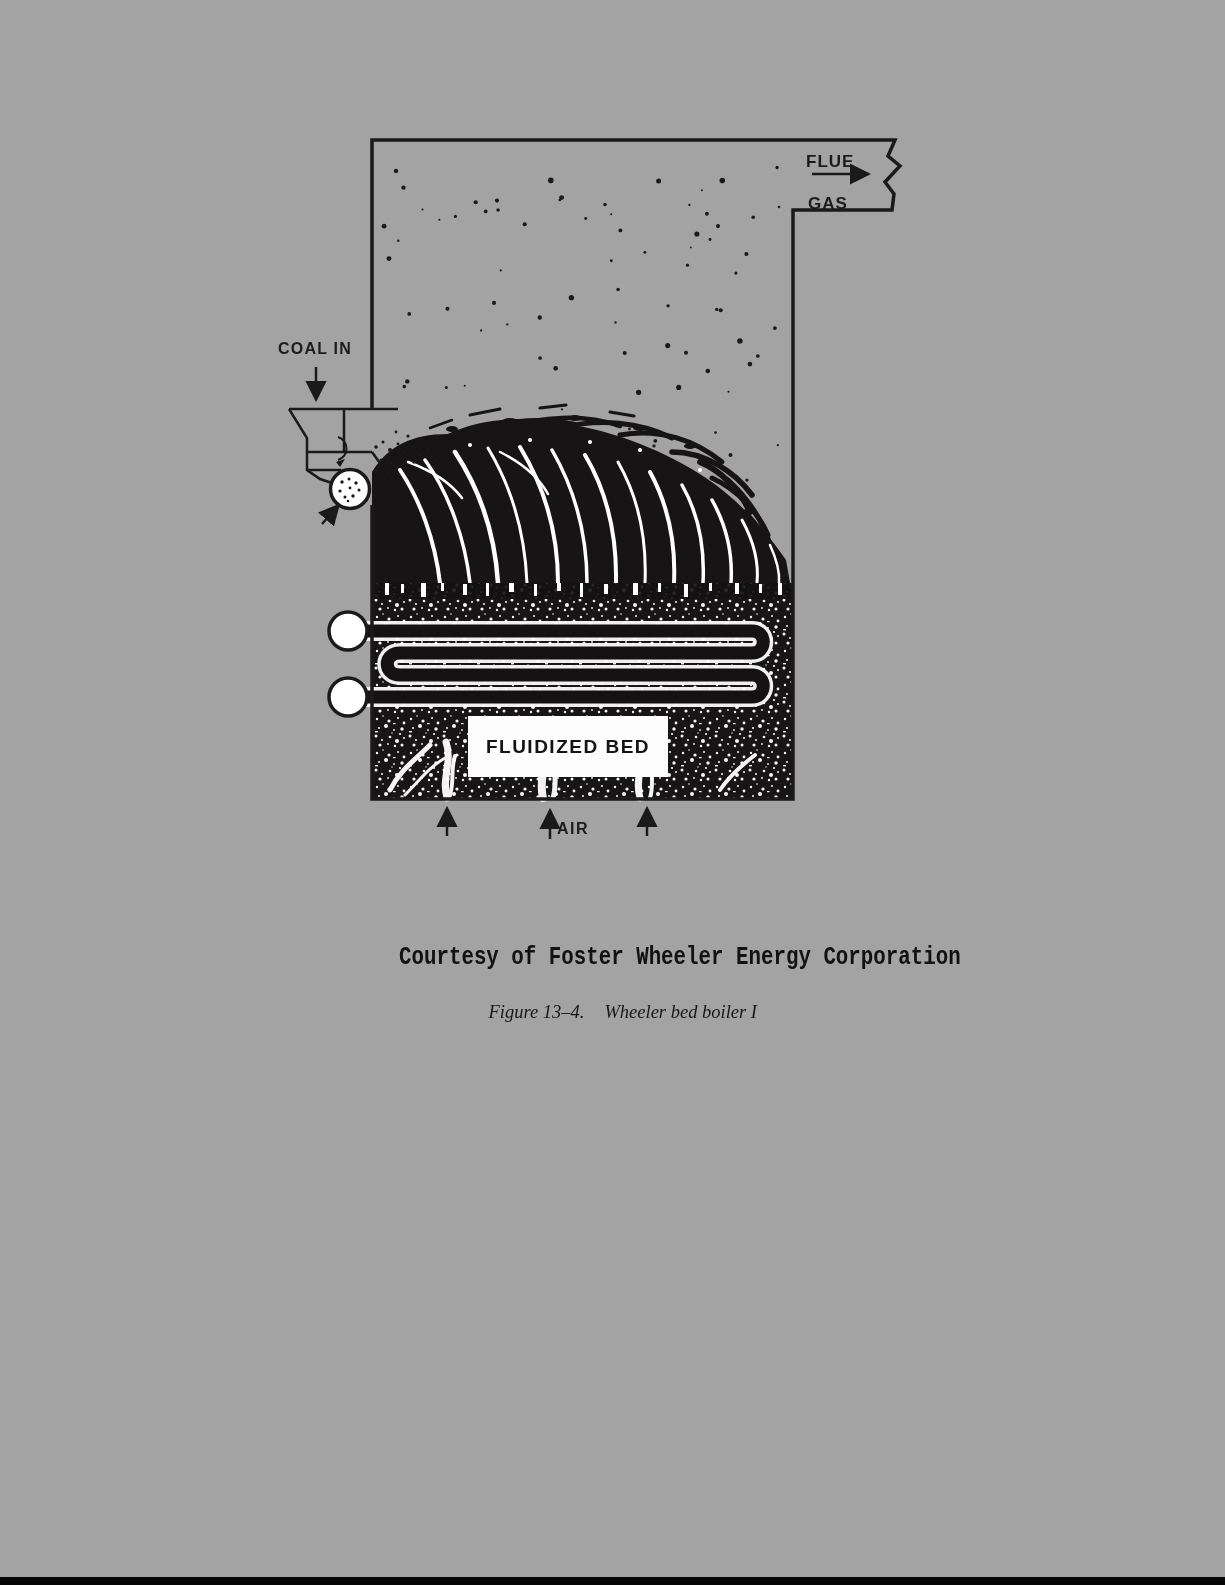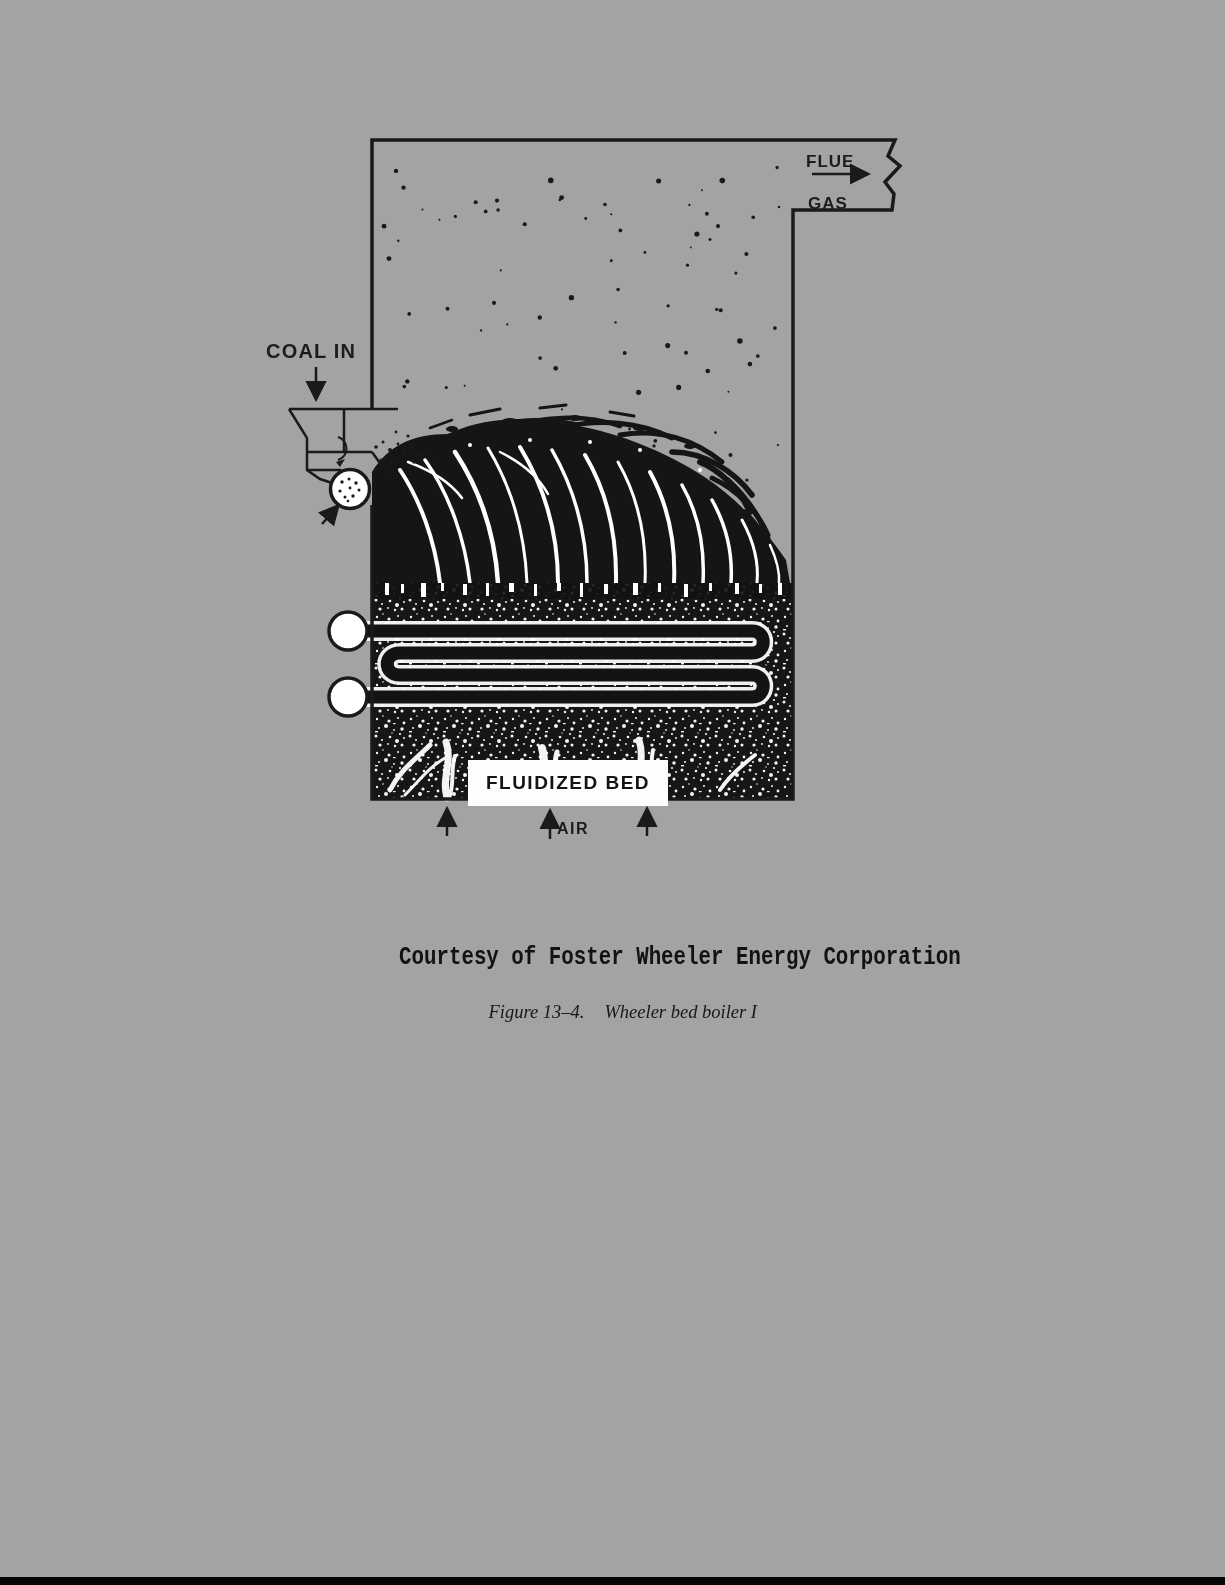"COAL IN" #lbl-coal { font-size: 20px -> 16px; left: 266px -> 278px }
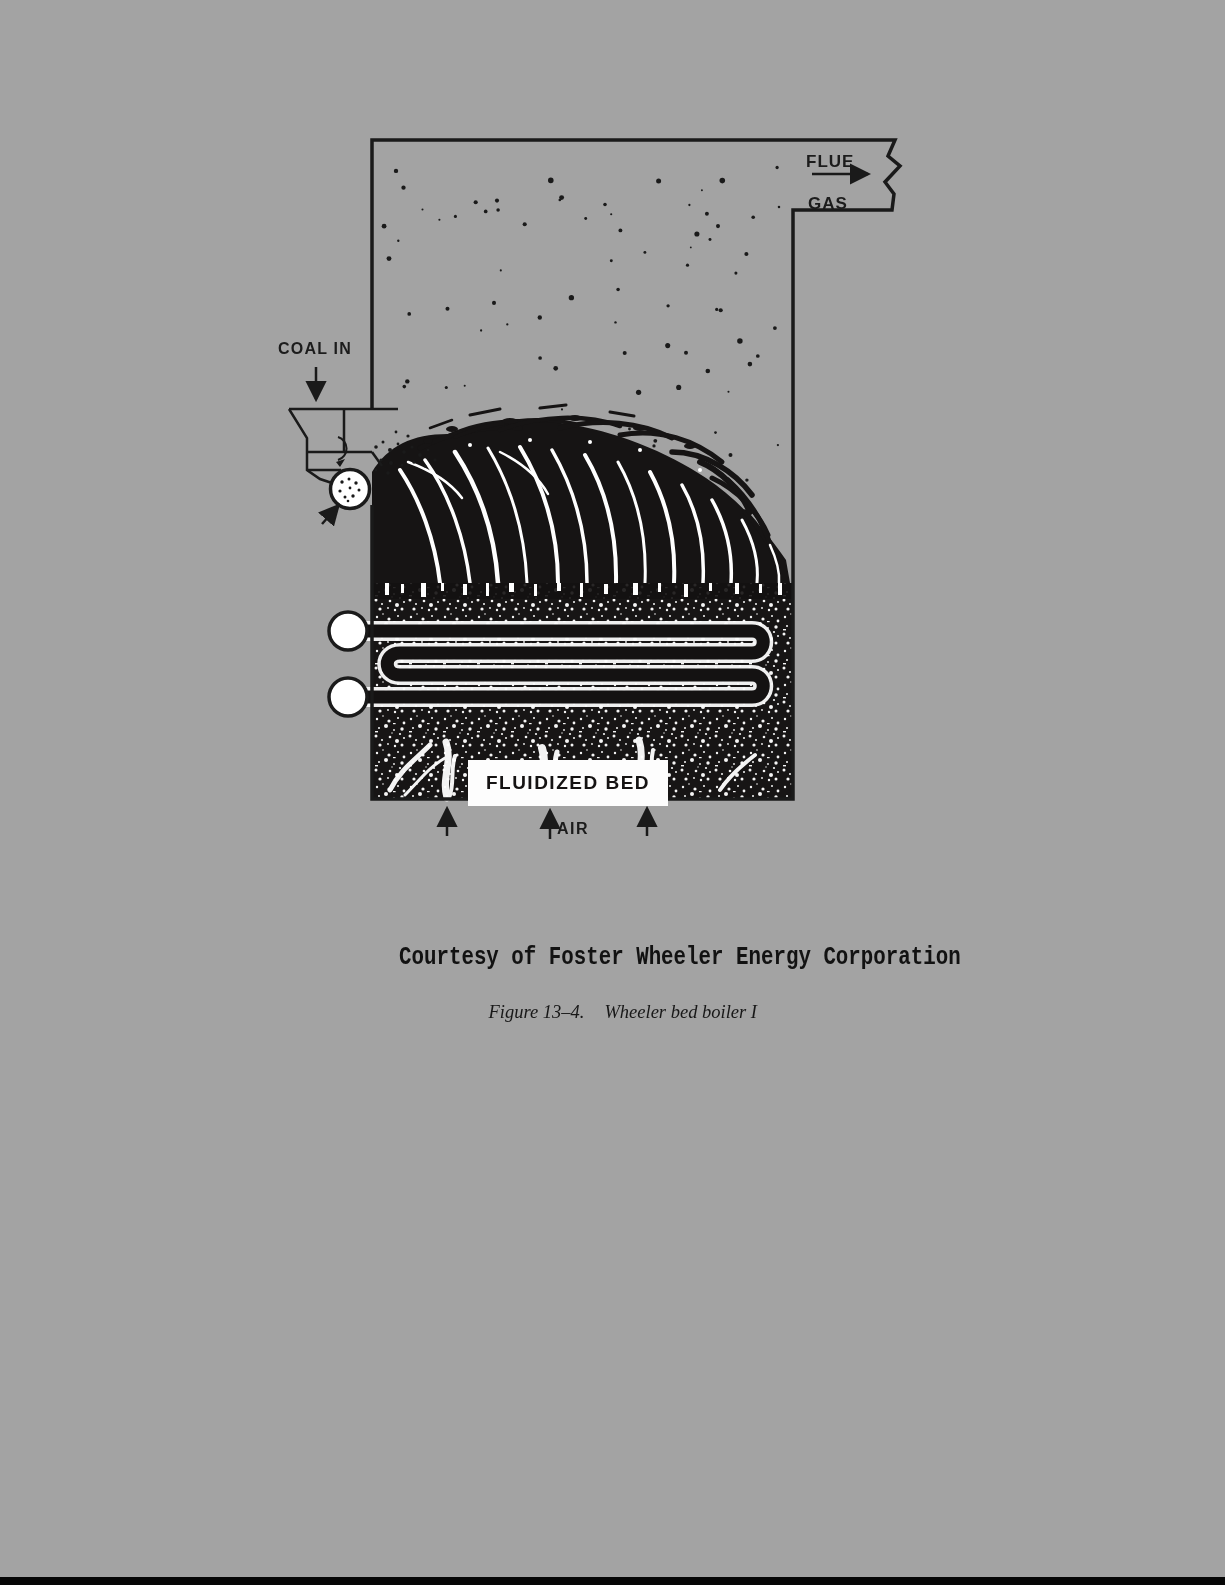"FLUIDIZED BED" #bed-label-box { height: 46px -> 61px; top: 760px -> 716px }
